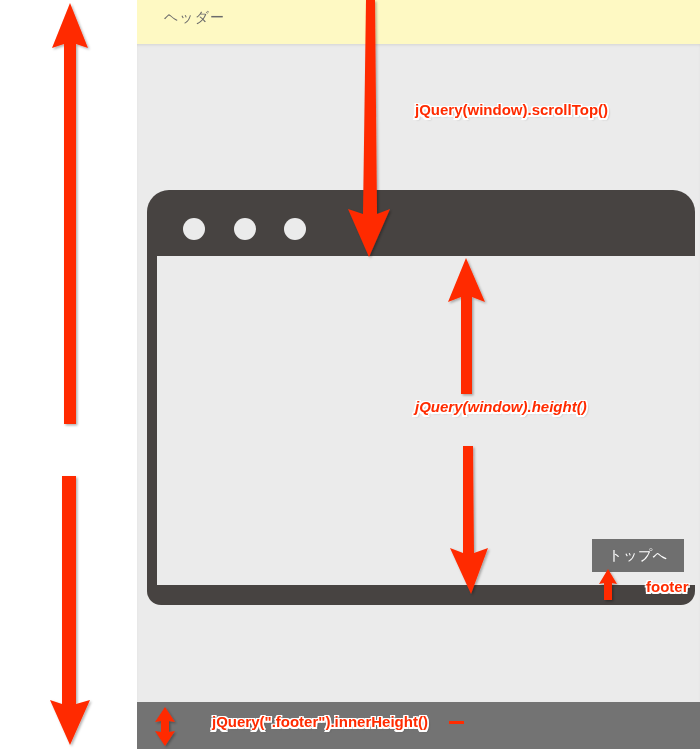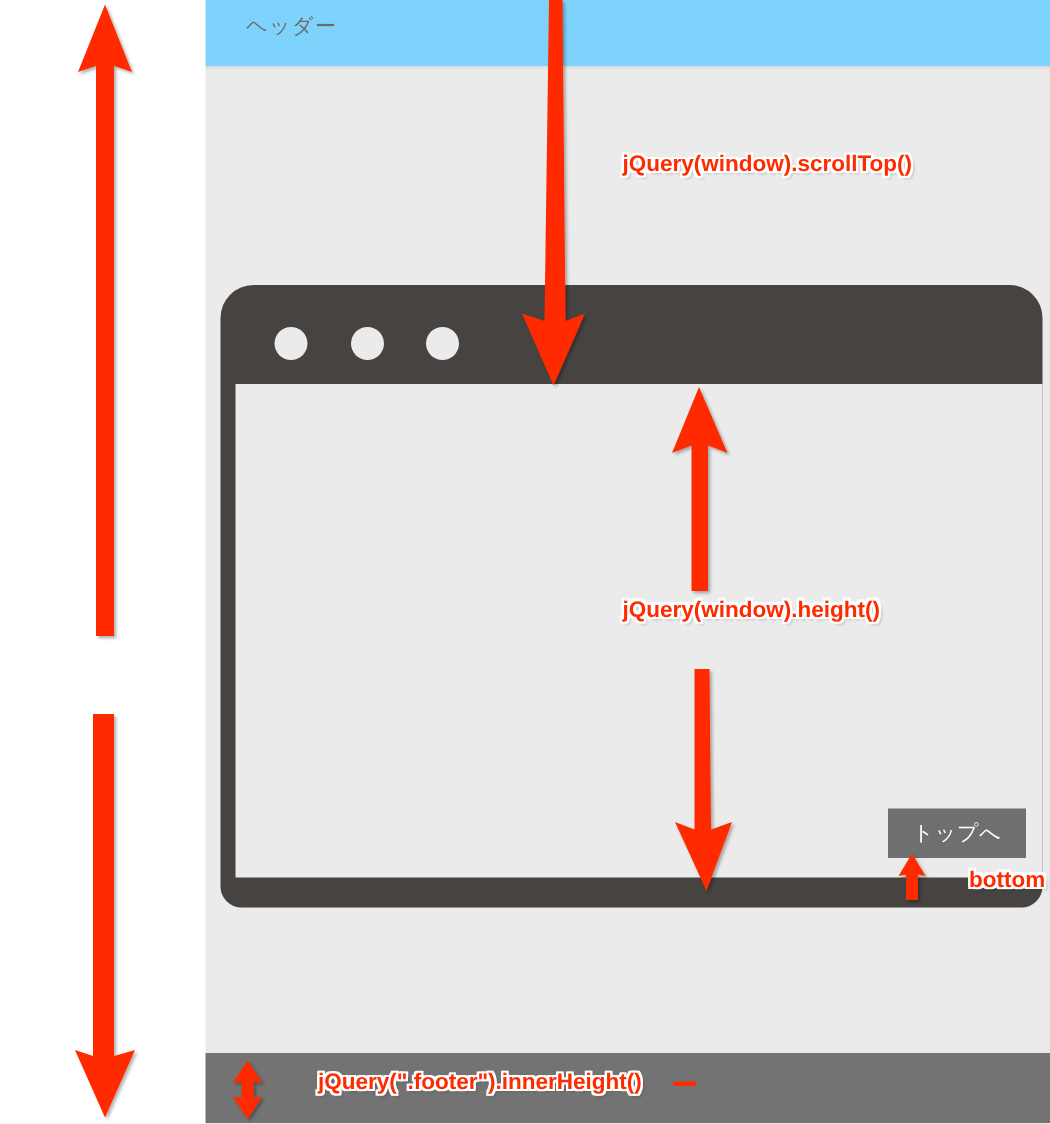"ヘッダー" .page-header { background: #7dd3fc -> #fef9c3 }
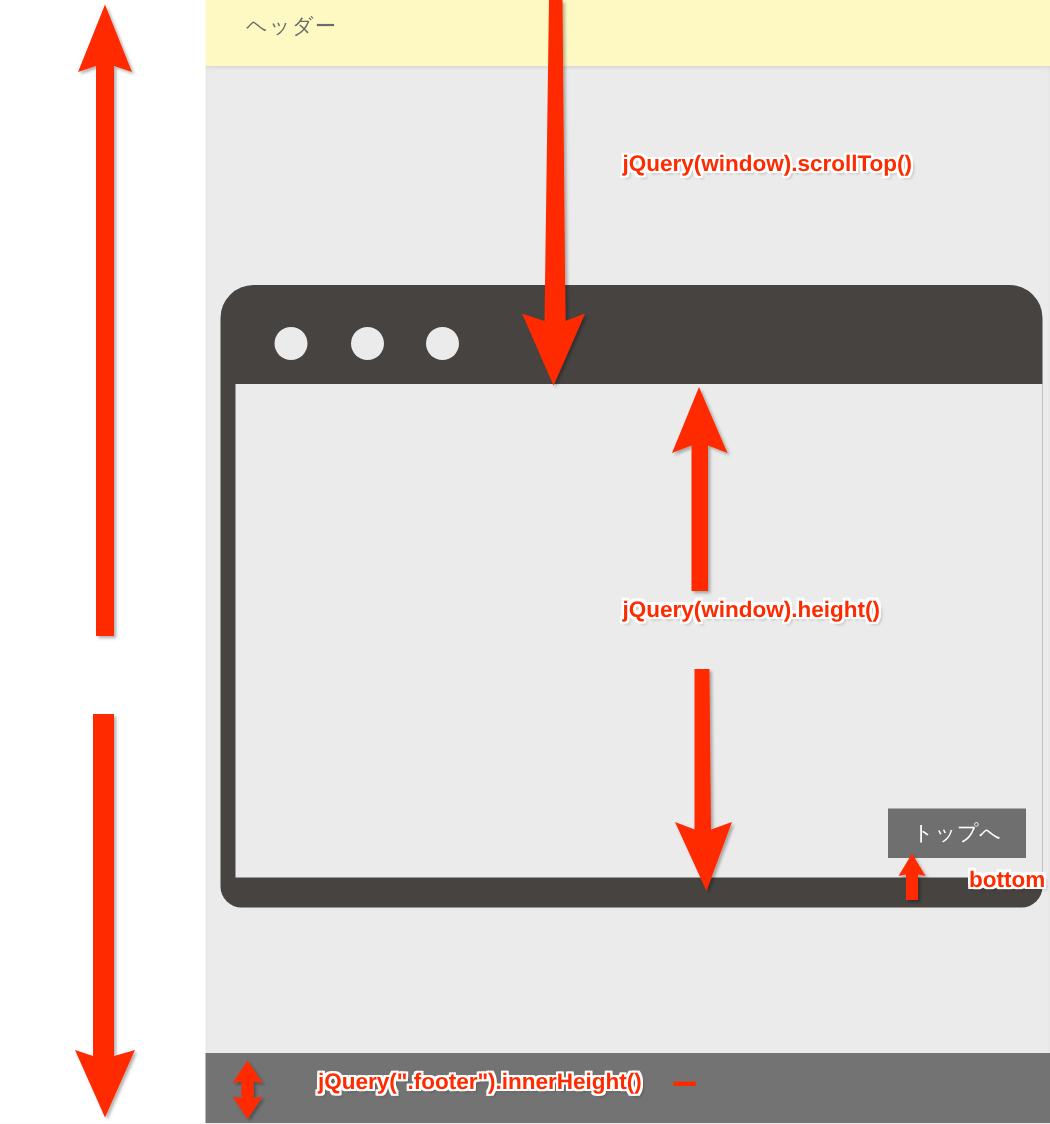"jQuery(window).height()" #anno-winheight { font-style: none -> italic }
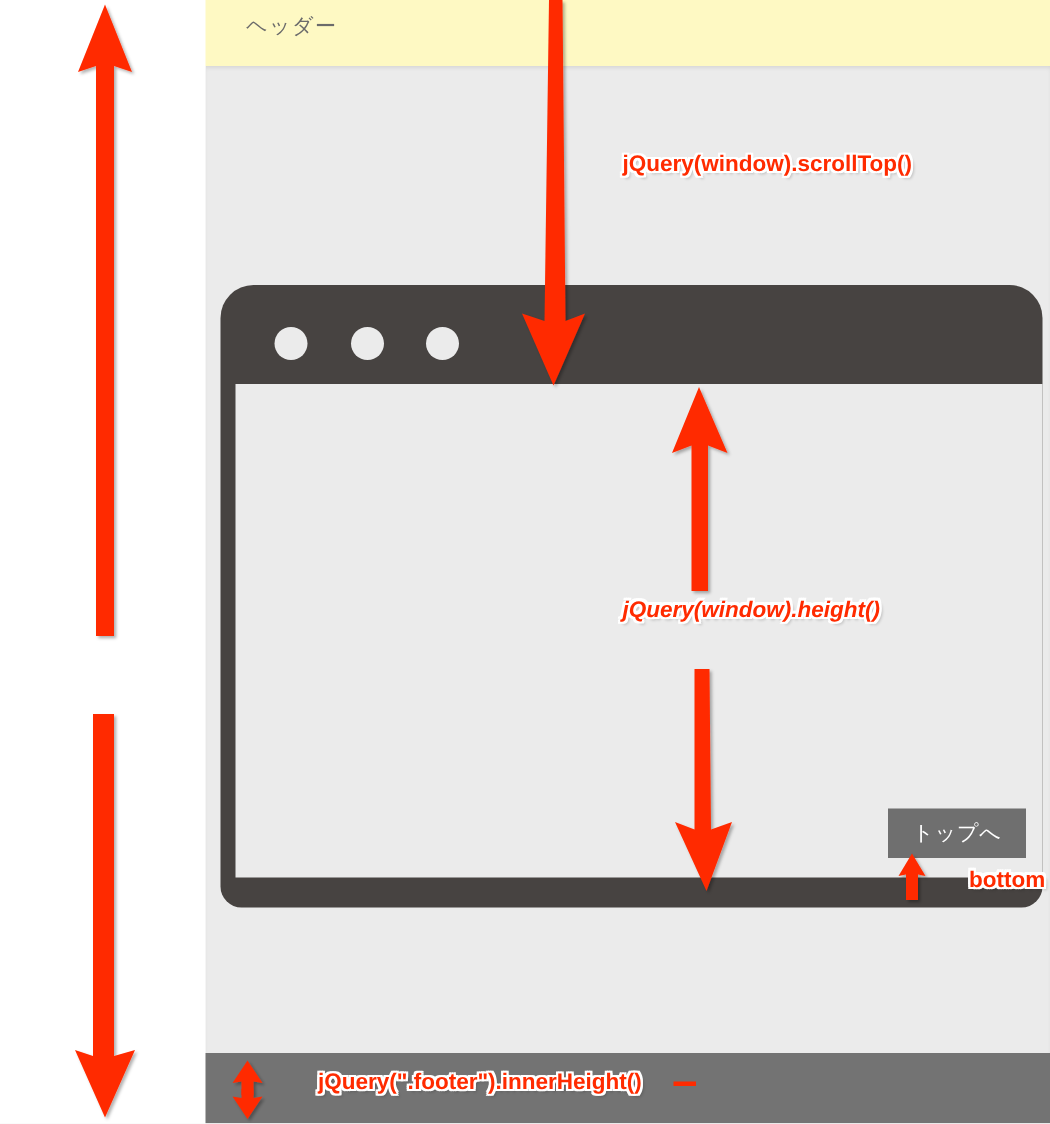"bottom" div.anno { text: bottom -> footer }
